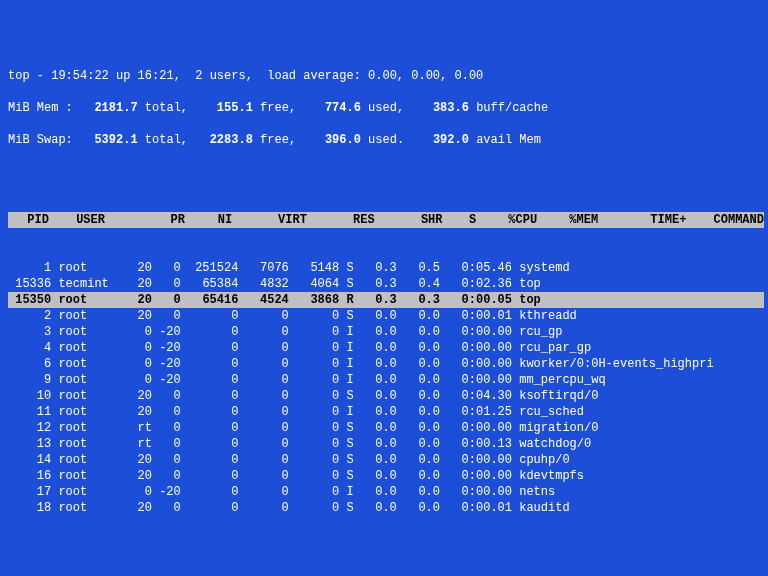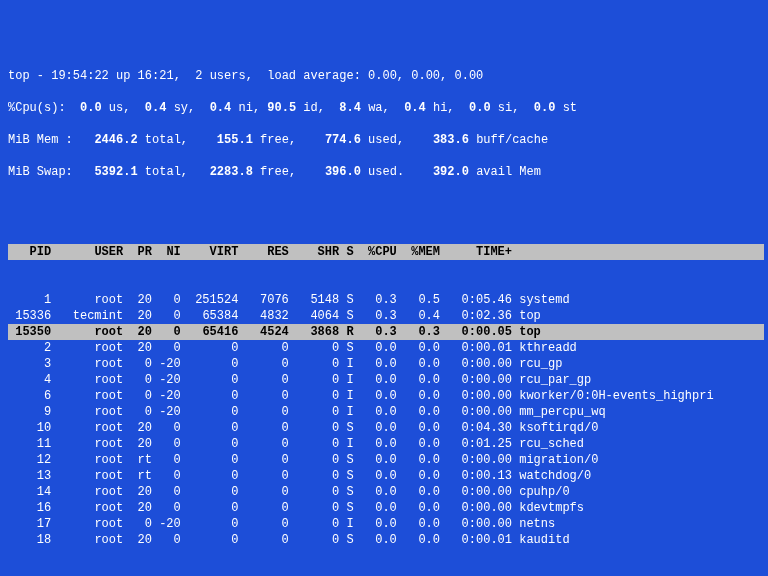"%Cpu(s): 0.0 us, 0.4 sy," div.line { html: <div>%Cpu(s): <b>0.0 </b>us, <b>0.4 </b>sy, <b>0.4 </b>ni, <b>90.5 </b>id, <b>8.4 </b>wa, <b>0.4 </b>hi, <b>0.0 </b>si, <b>0.0 </b>st</div> -> none }
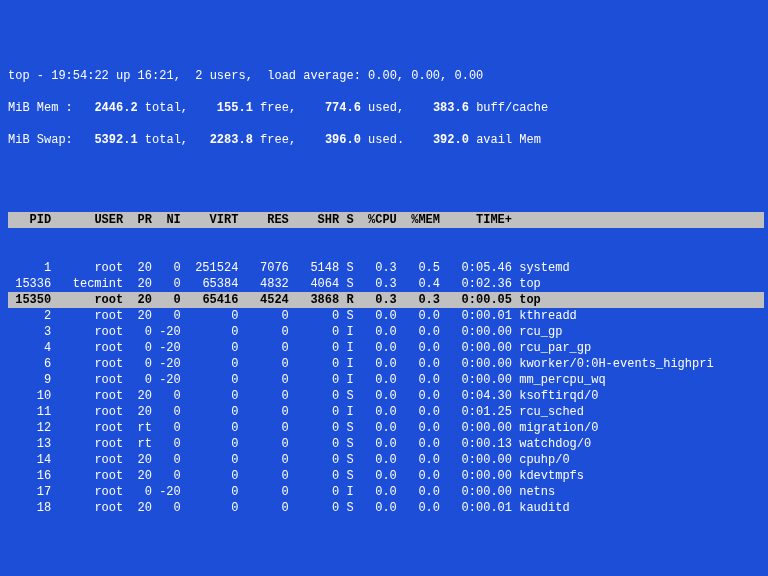"2446.2" b { text: 2446.2 -> 2181.7 }
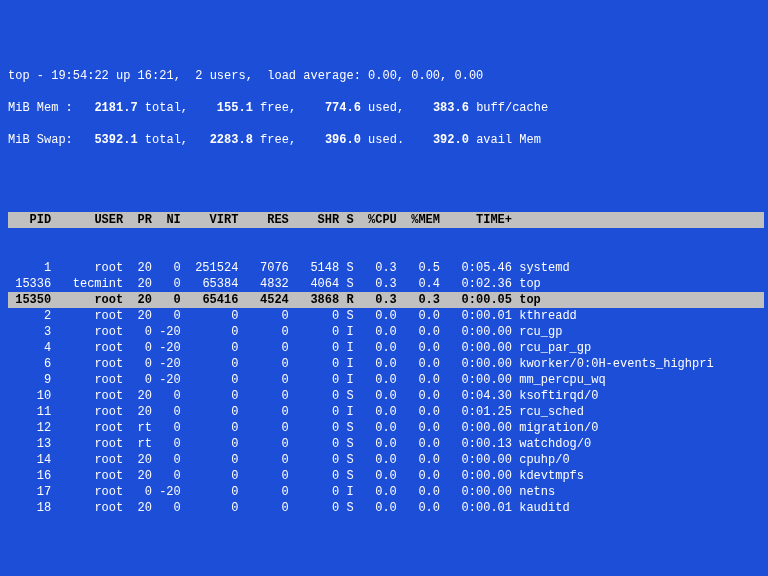"PID" .header-row { gap: none -> 20px }
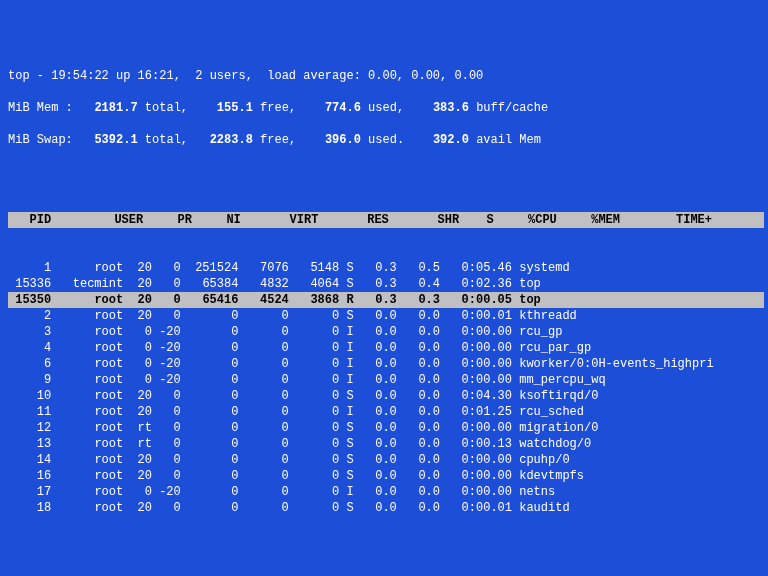"USER" .user { text-align: right -> left }
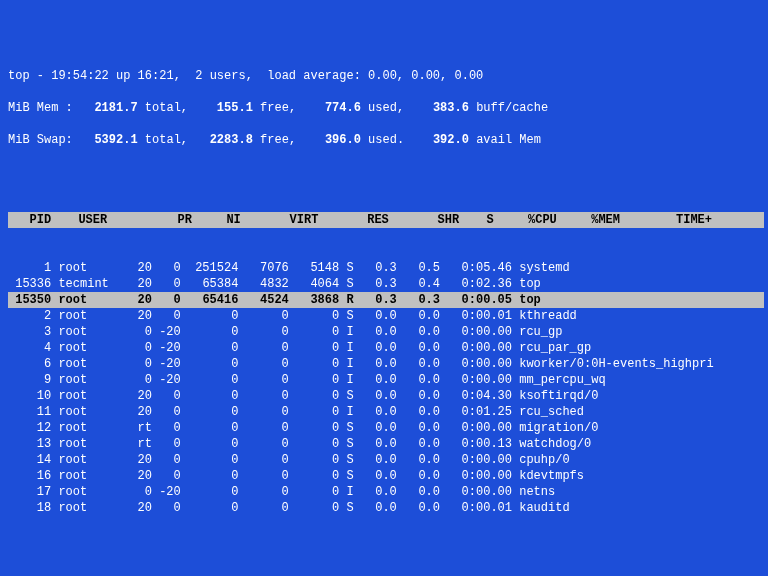"COMMAND" span.c { html: none -> <span>COMMAND</span> }
